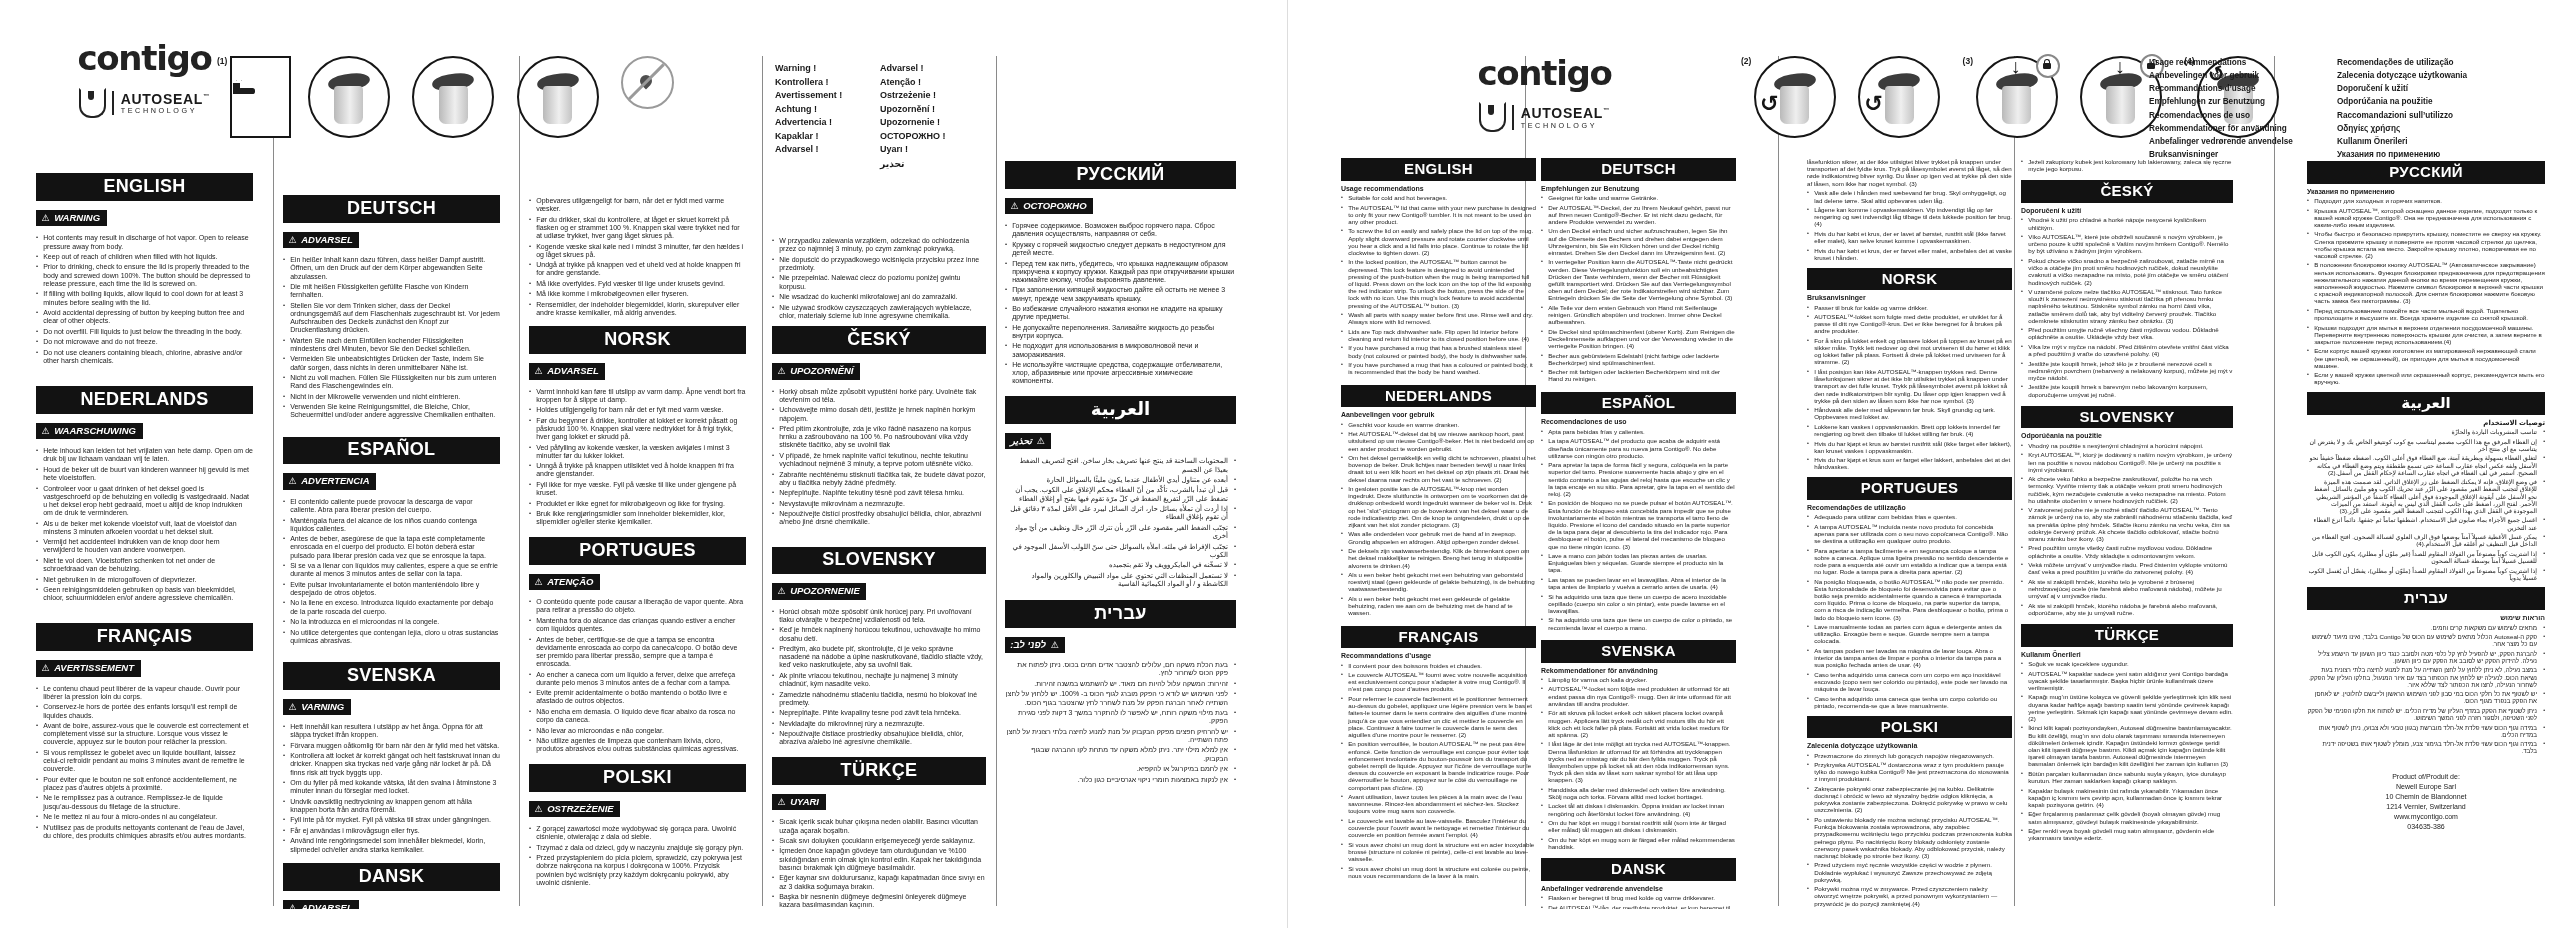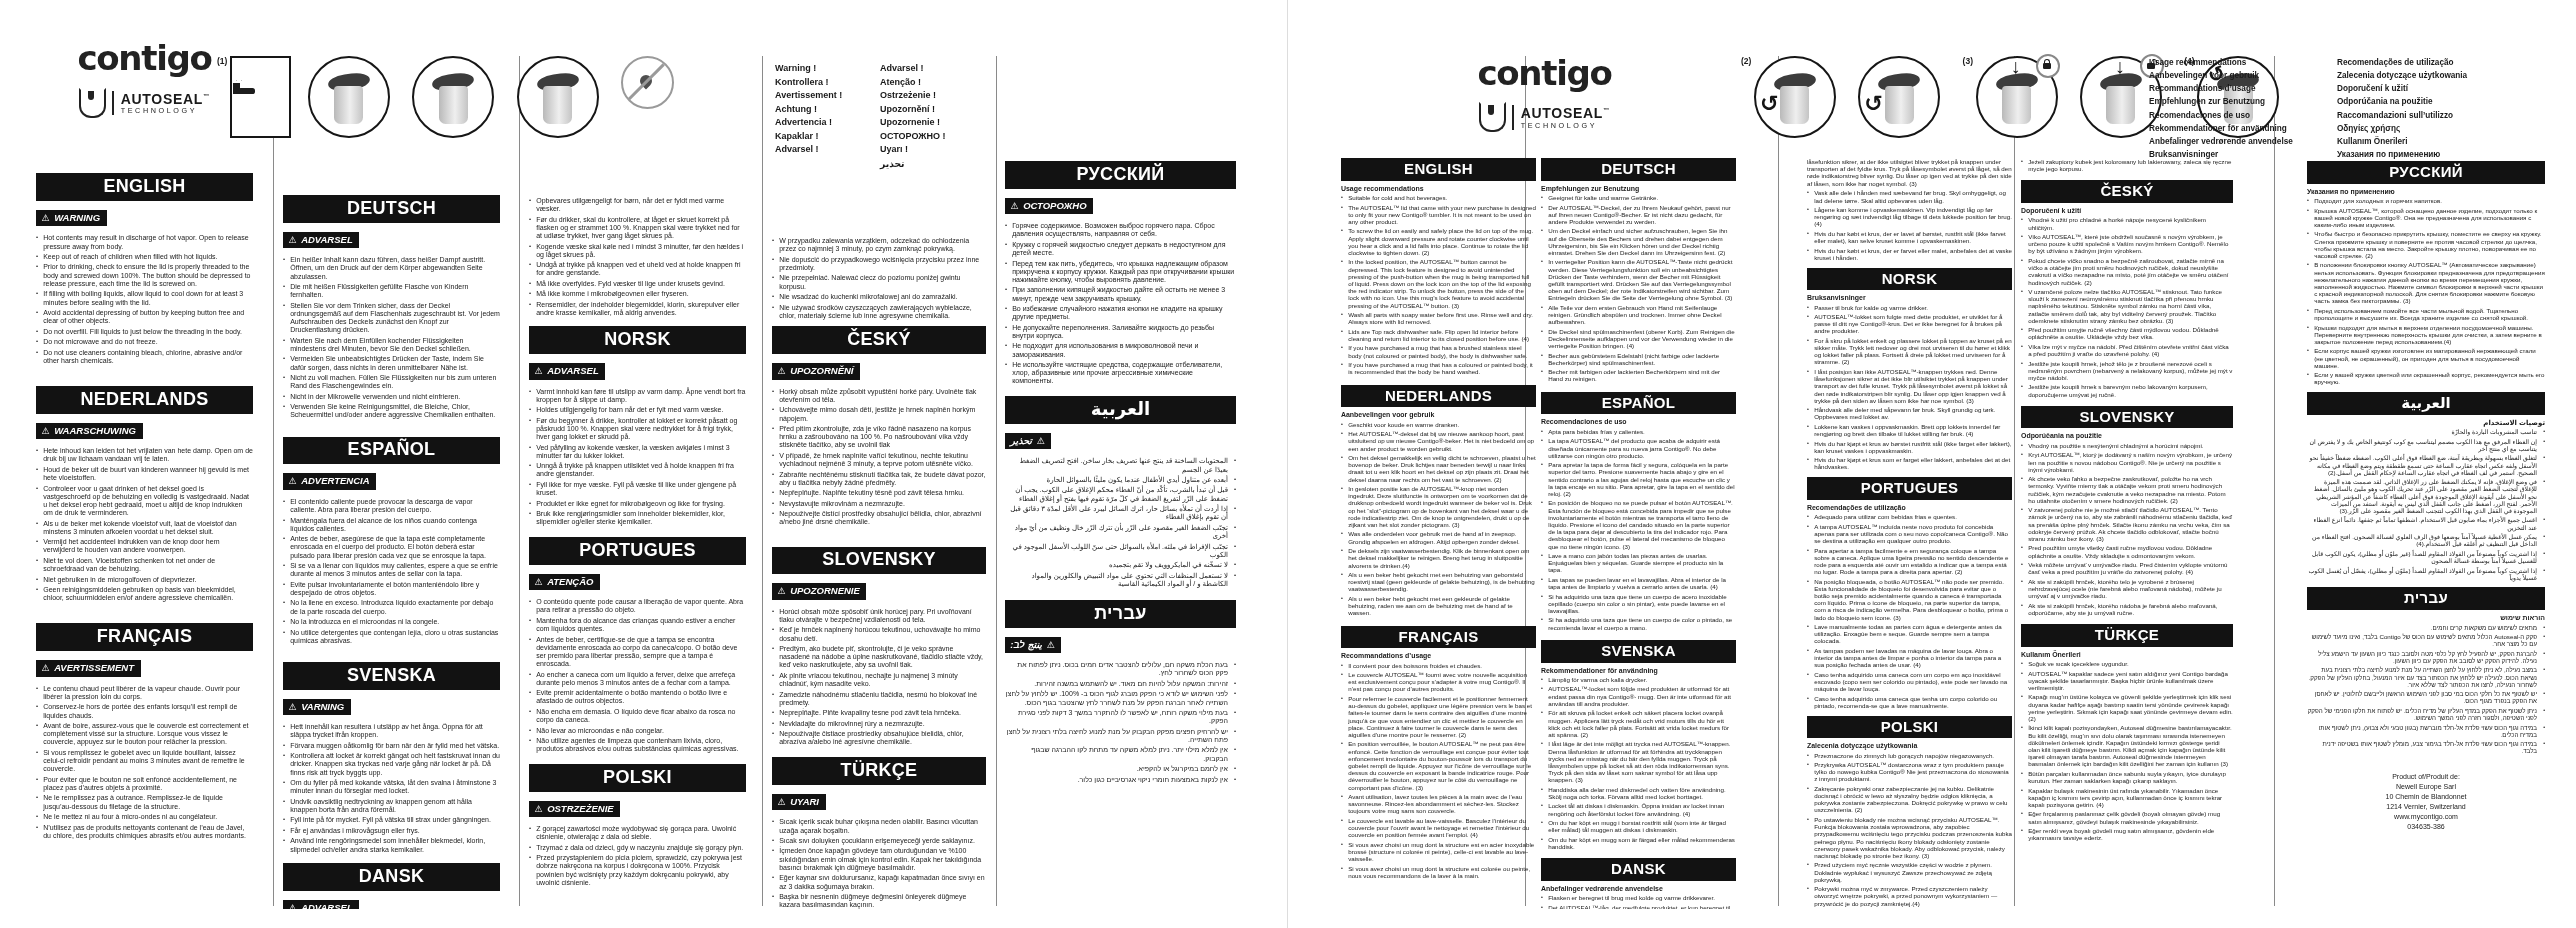"ينتج לב:" span { text: ينتج -> לפני }
